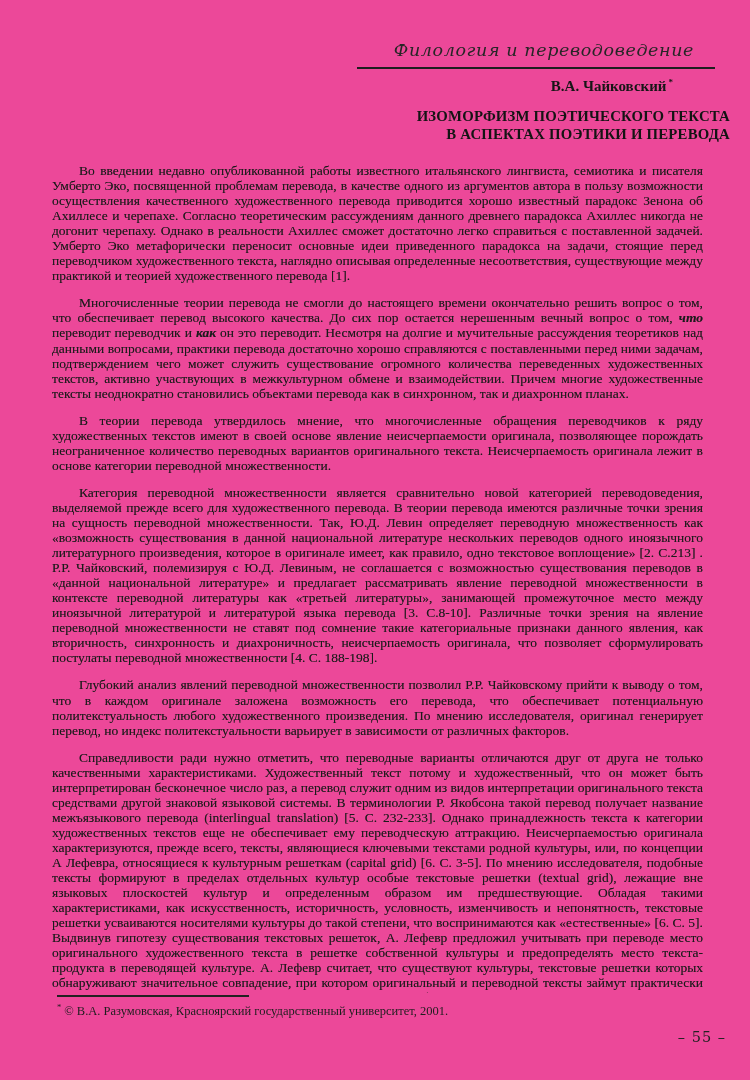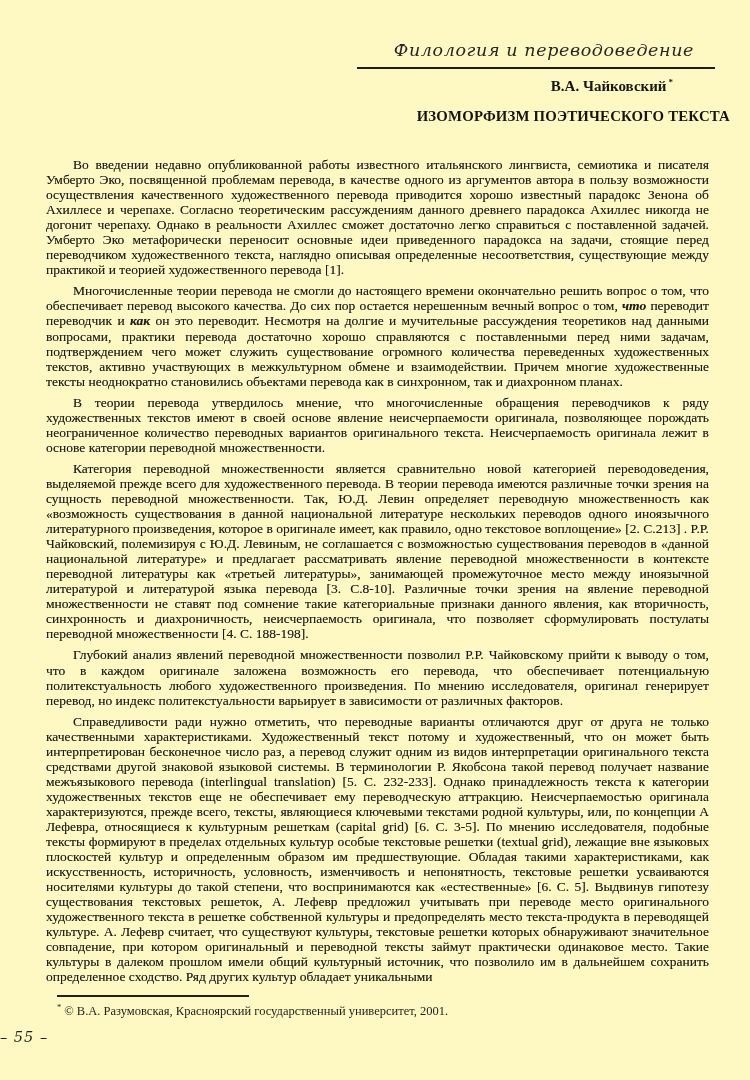"Филология и переводоведение" .page { background: #fef9c3 -> #ec4899 }
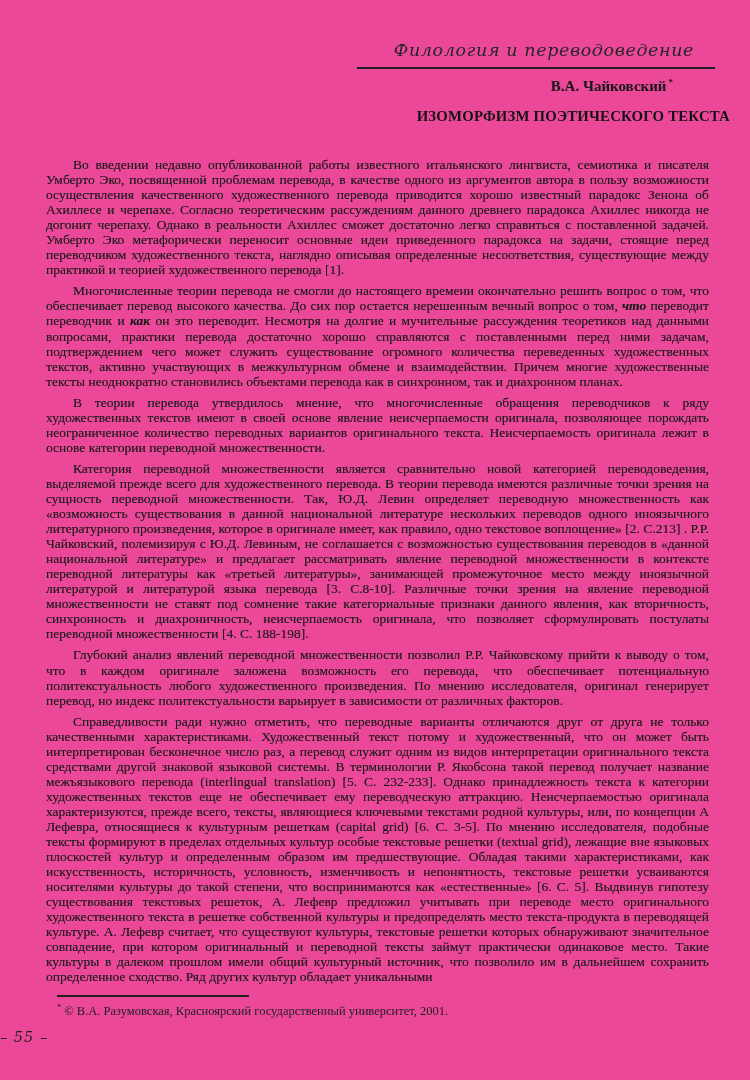"В АСПЕКТАХ ПОЭТИКИ И ПЕРЕВОДА" div { html: none -> <div>В АСПЕКТАХ ПОЭТИКИ И ПЕРЕВОДА</div> }
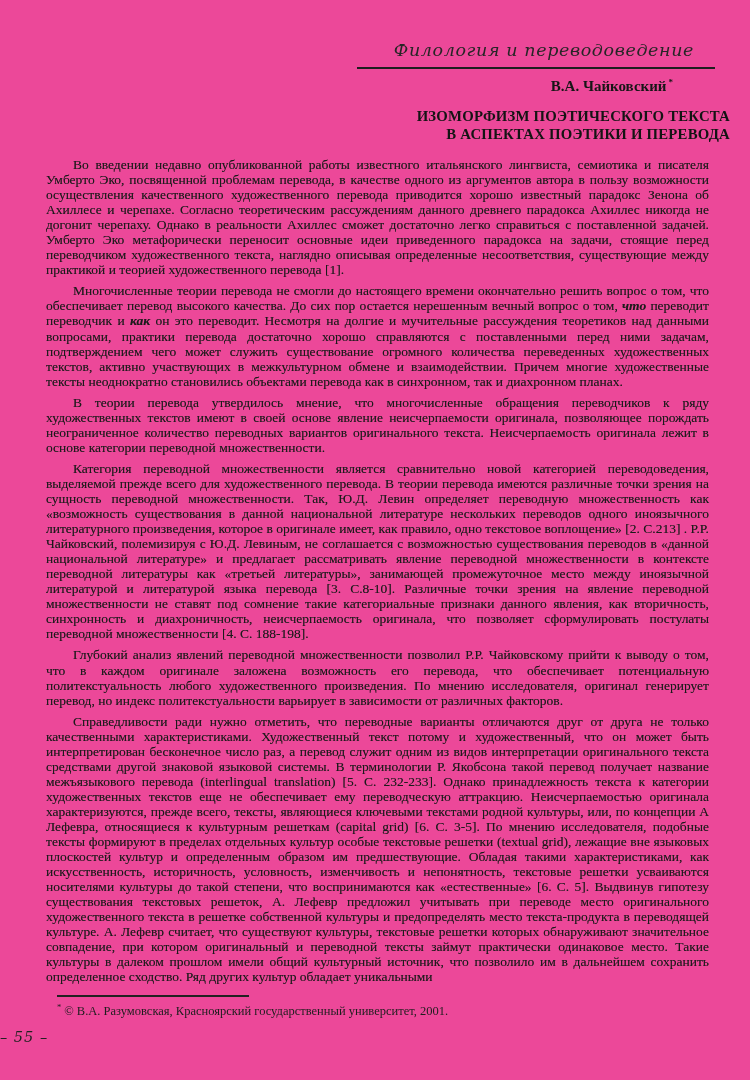"Во введении недавно опубликованной" .article-body p { margin: 6px -> 12px }
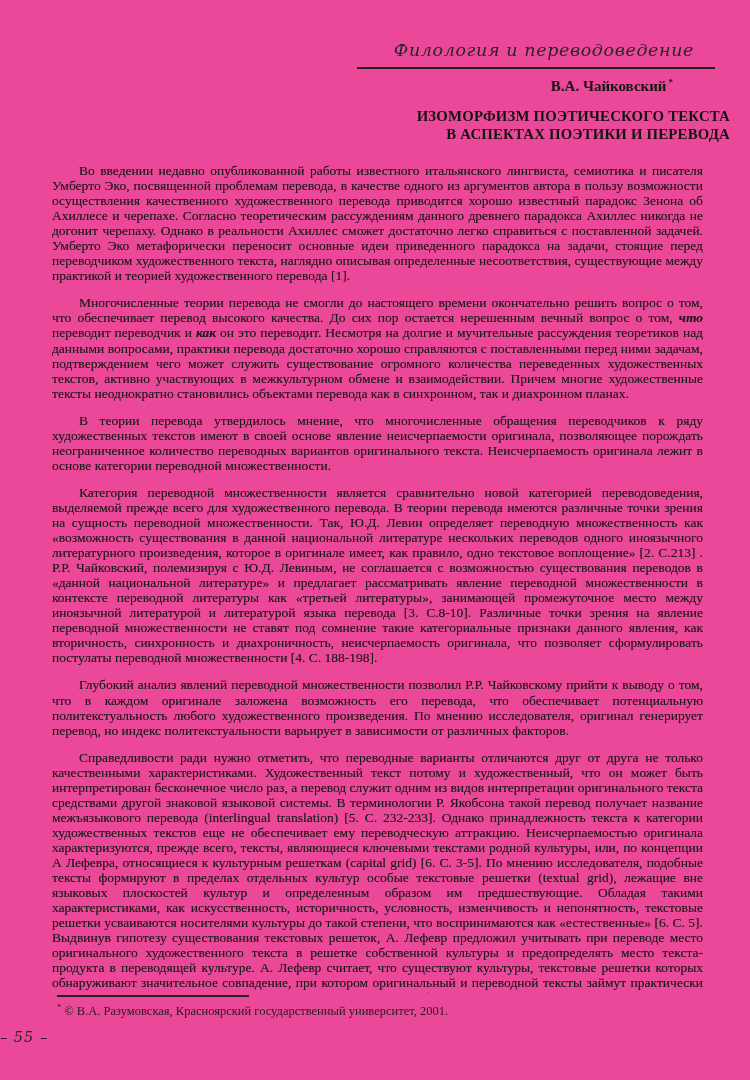"– 55 –" .page-number { font-style: italic -> none; text-align: left -> right }
